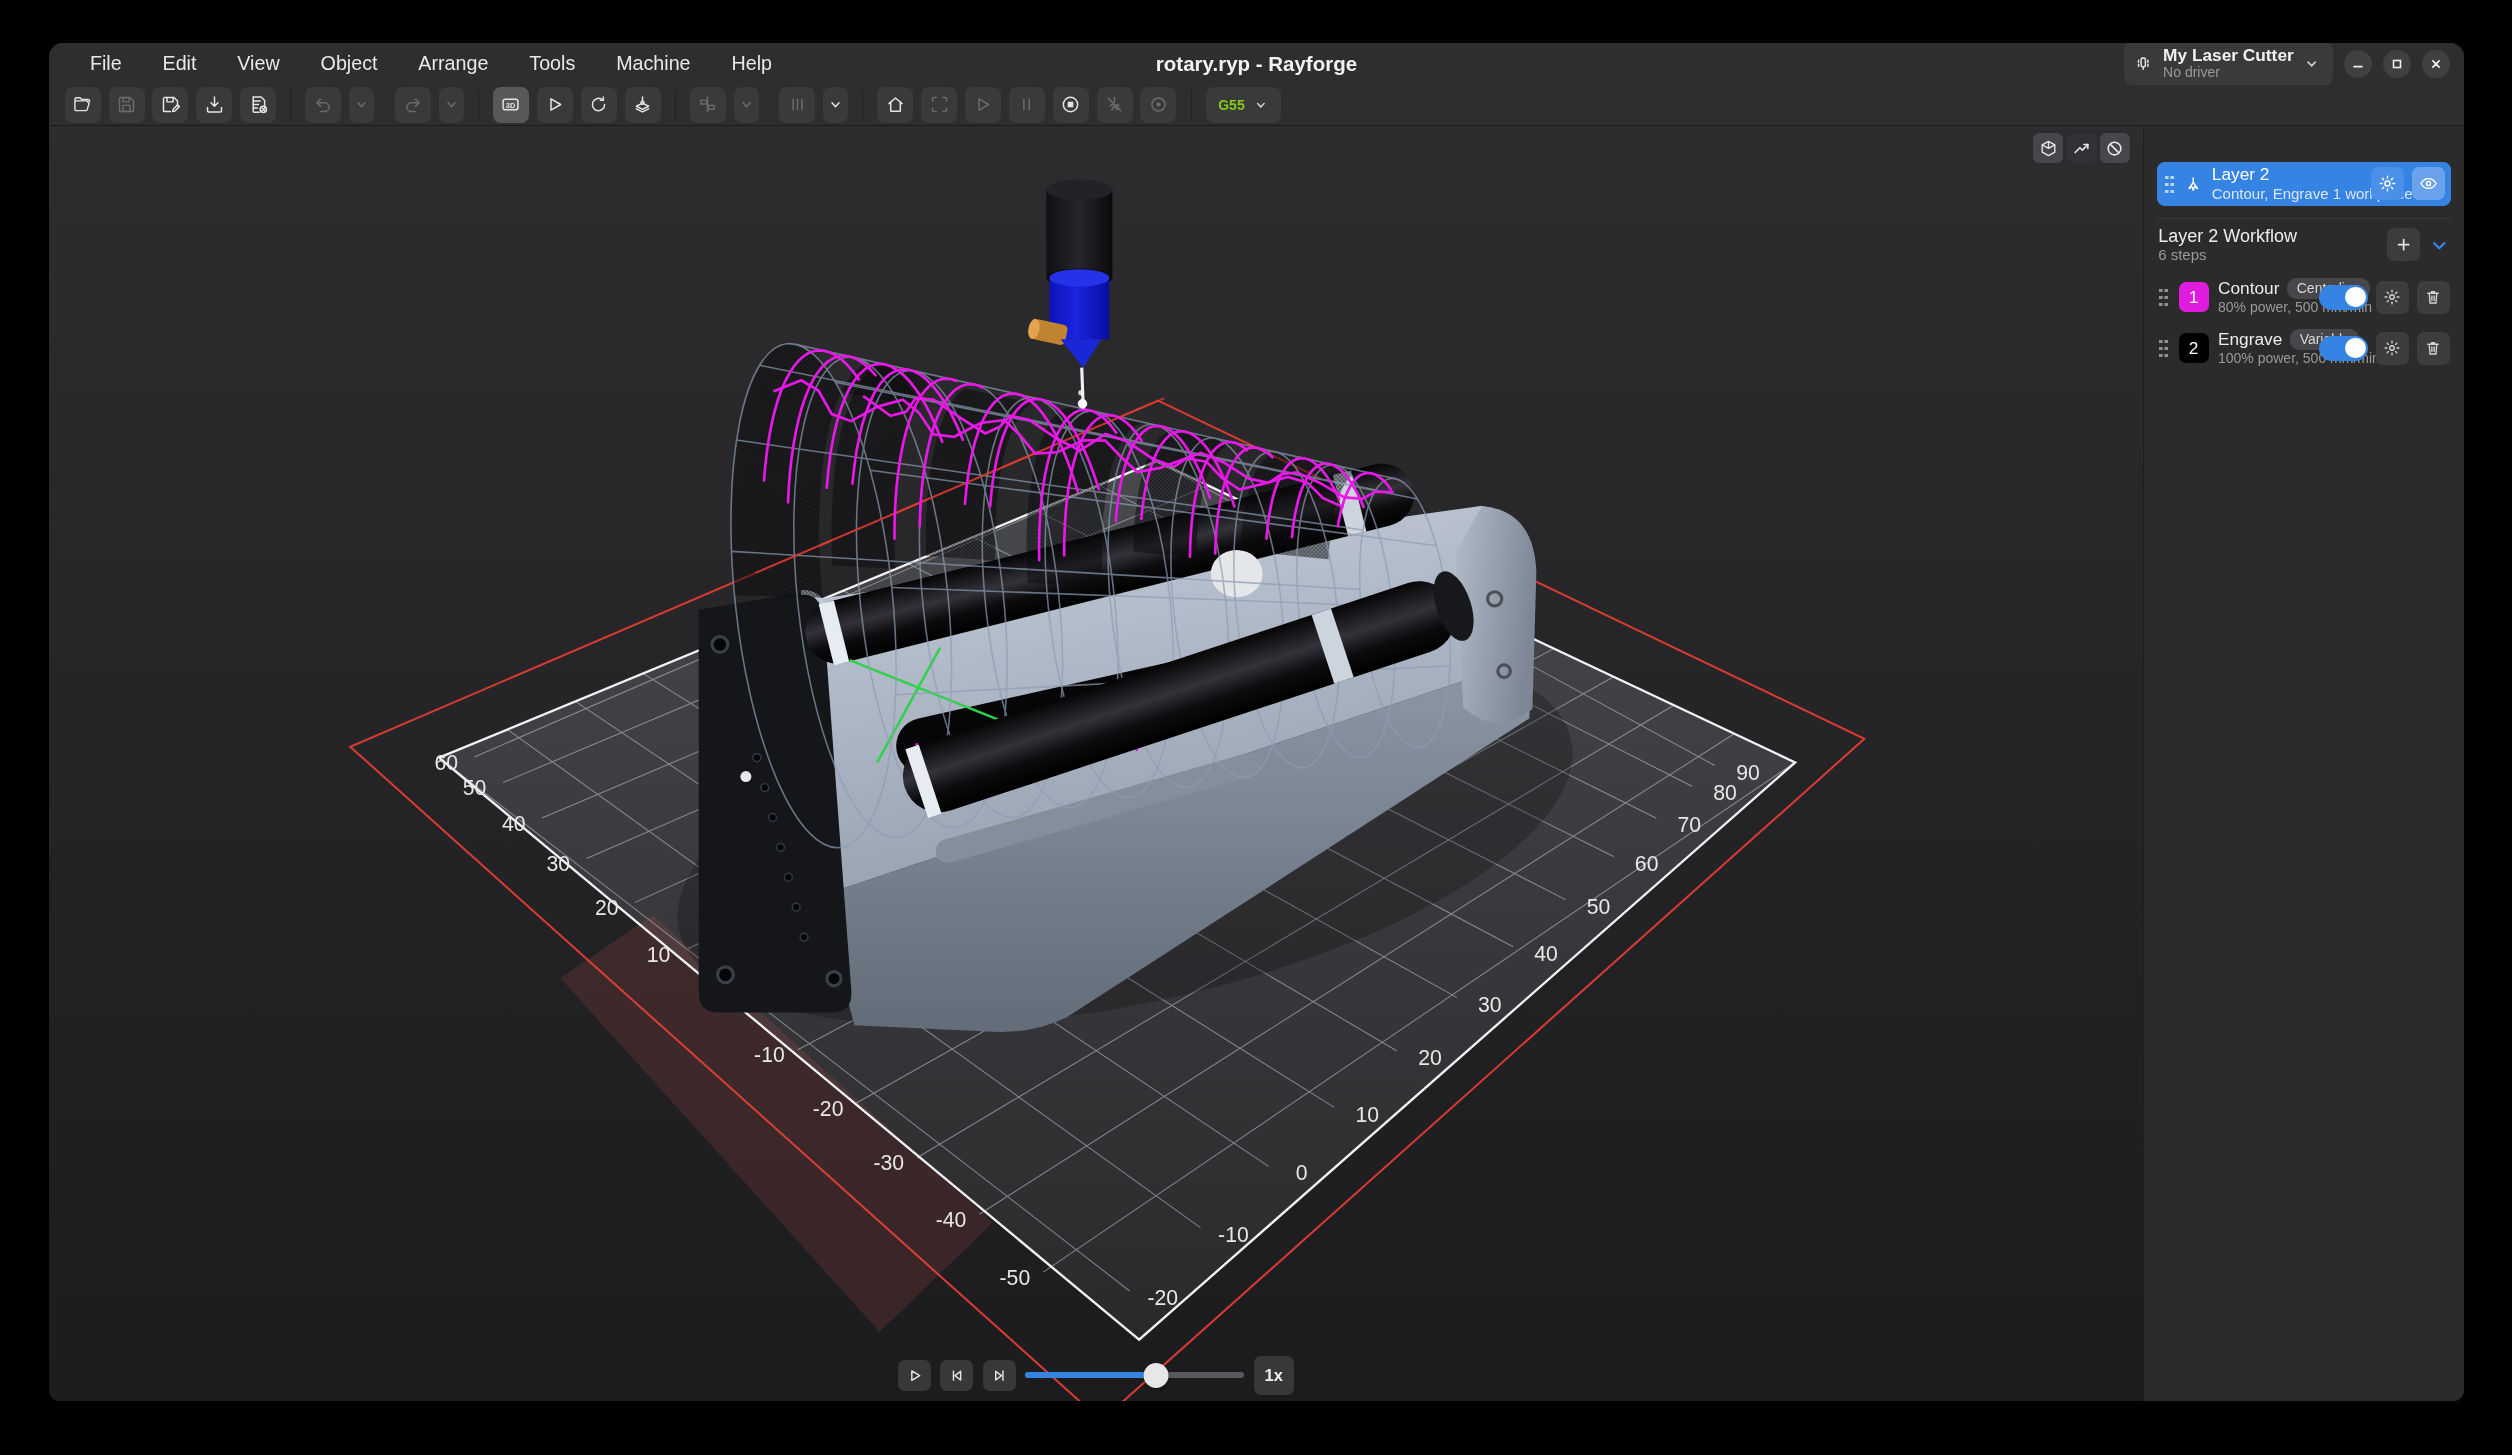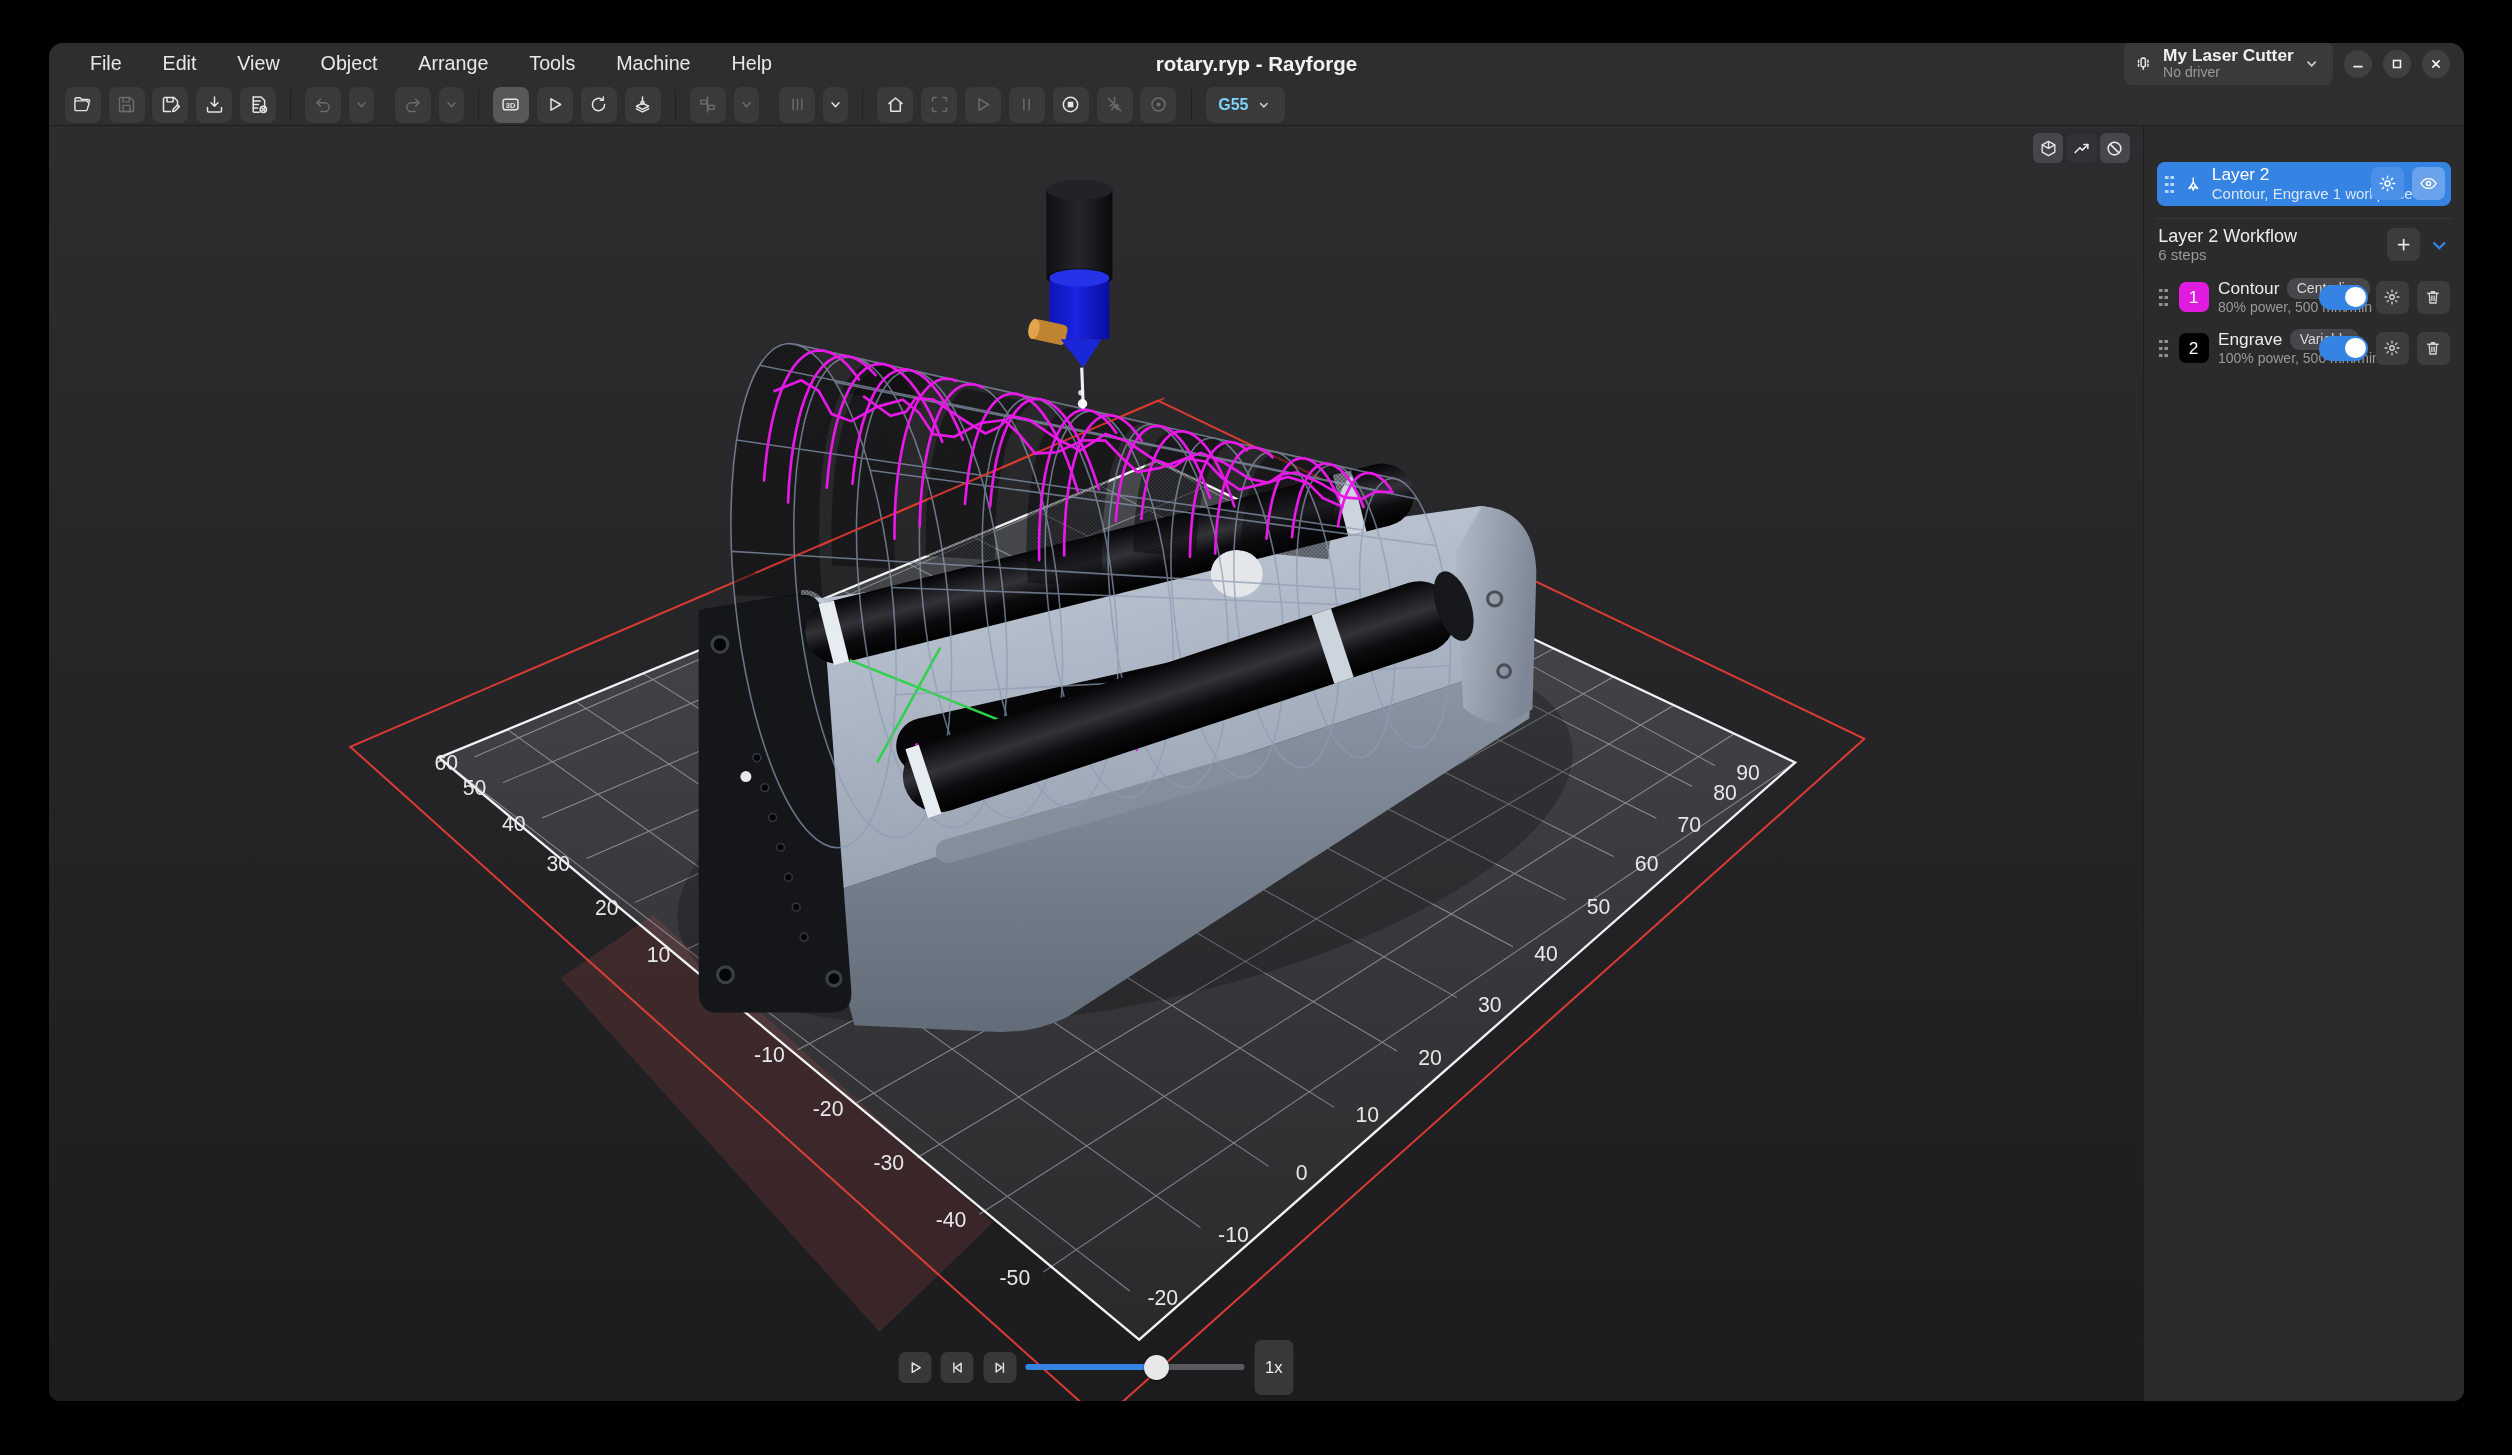"G55" #g55-btn { color: #7dd3fc -> #84cc16; font-size: 16px -> 14px }
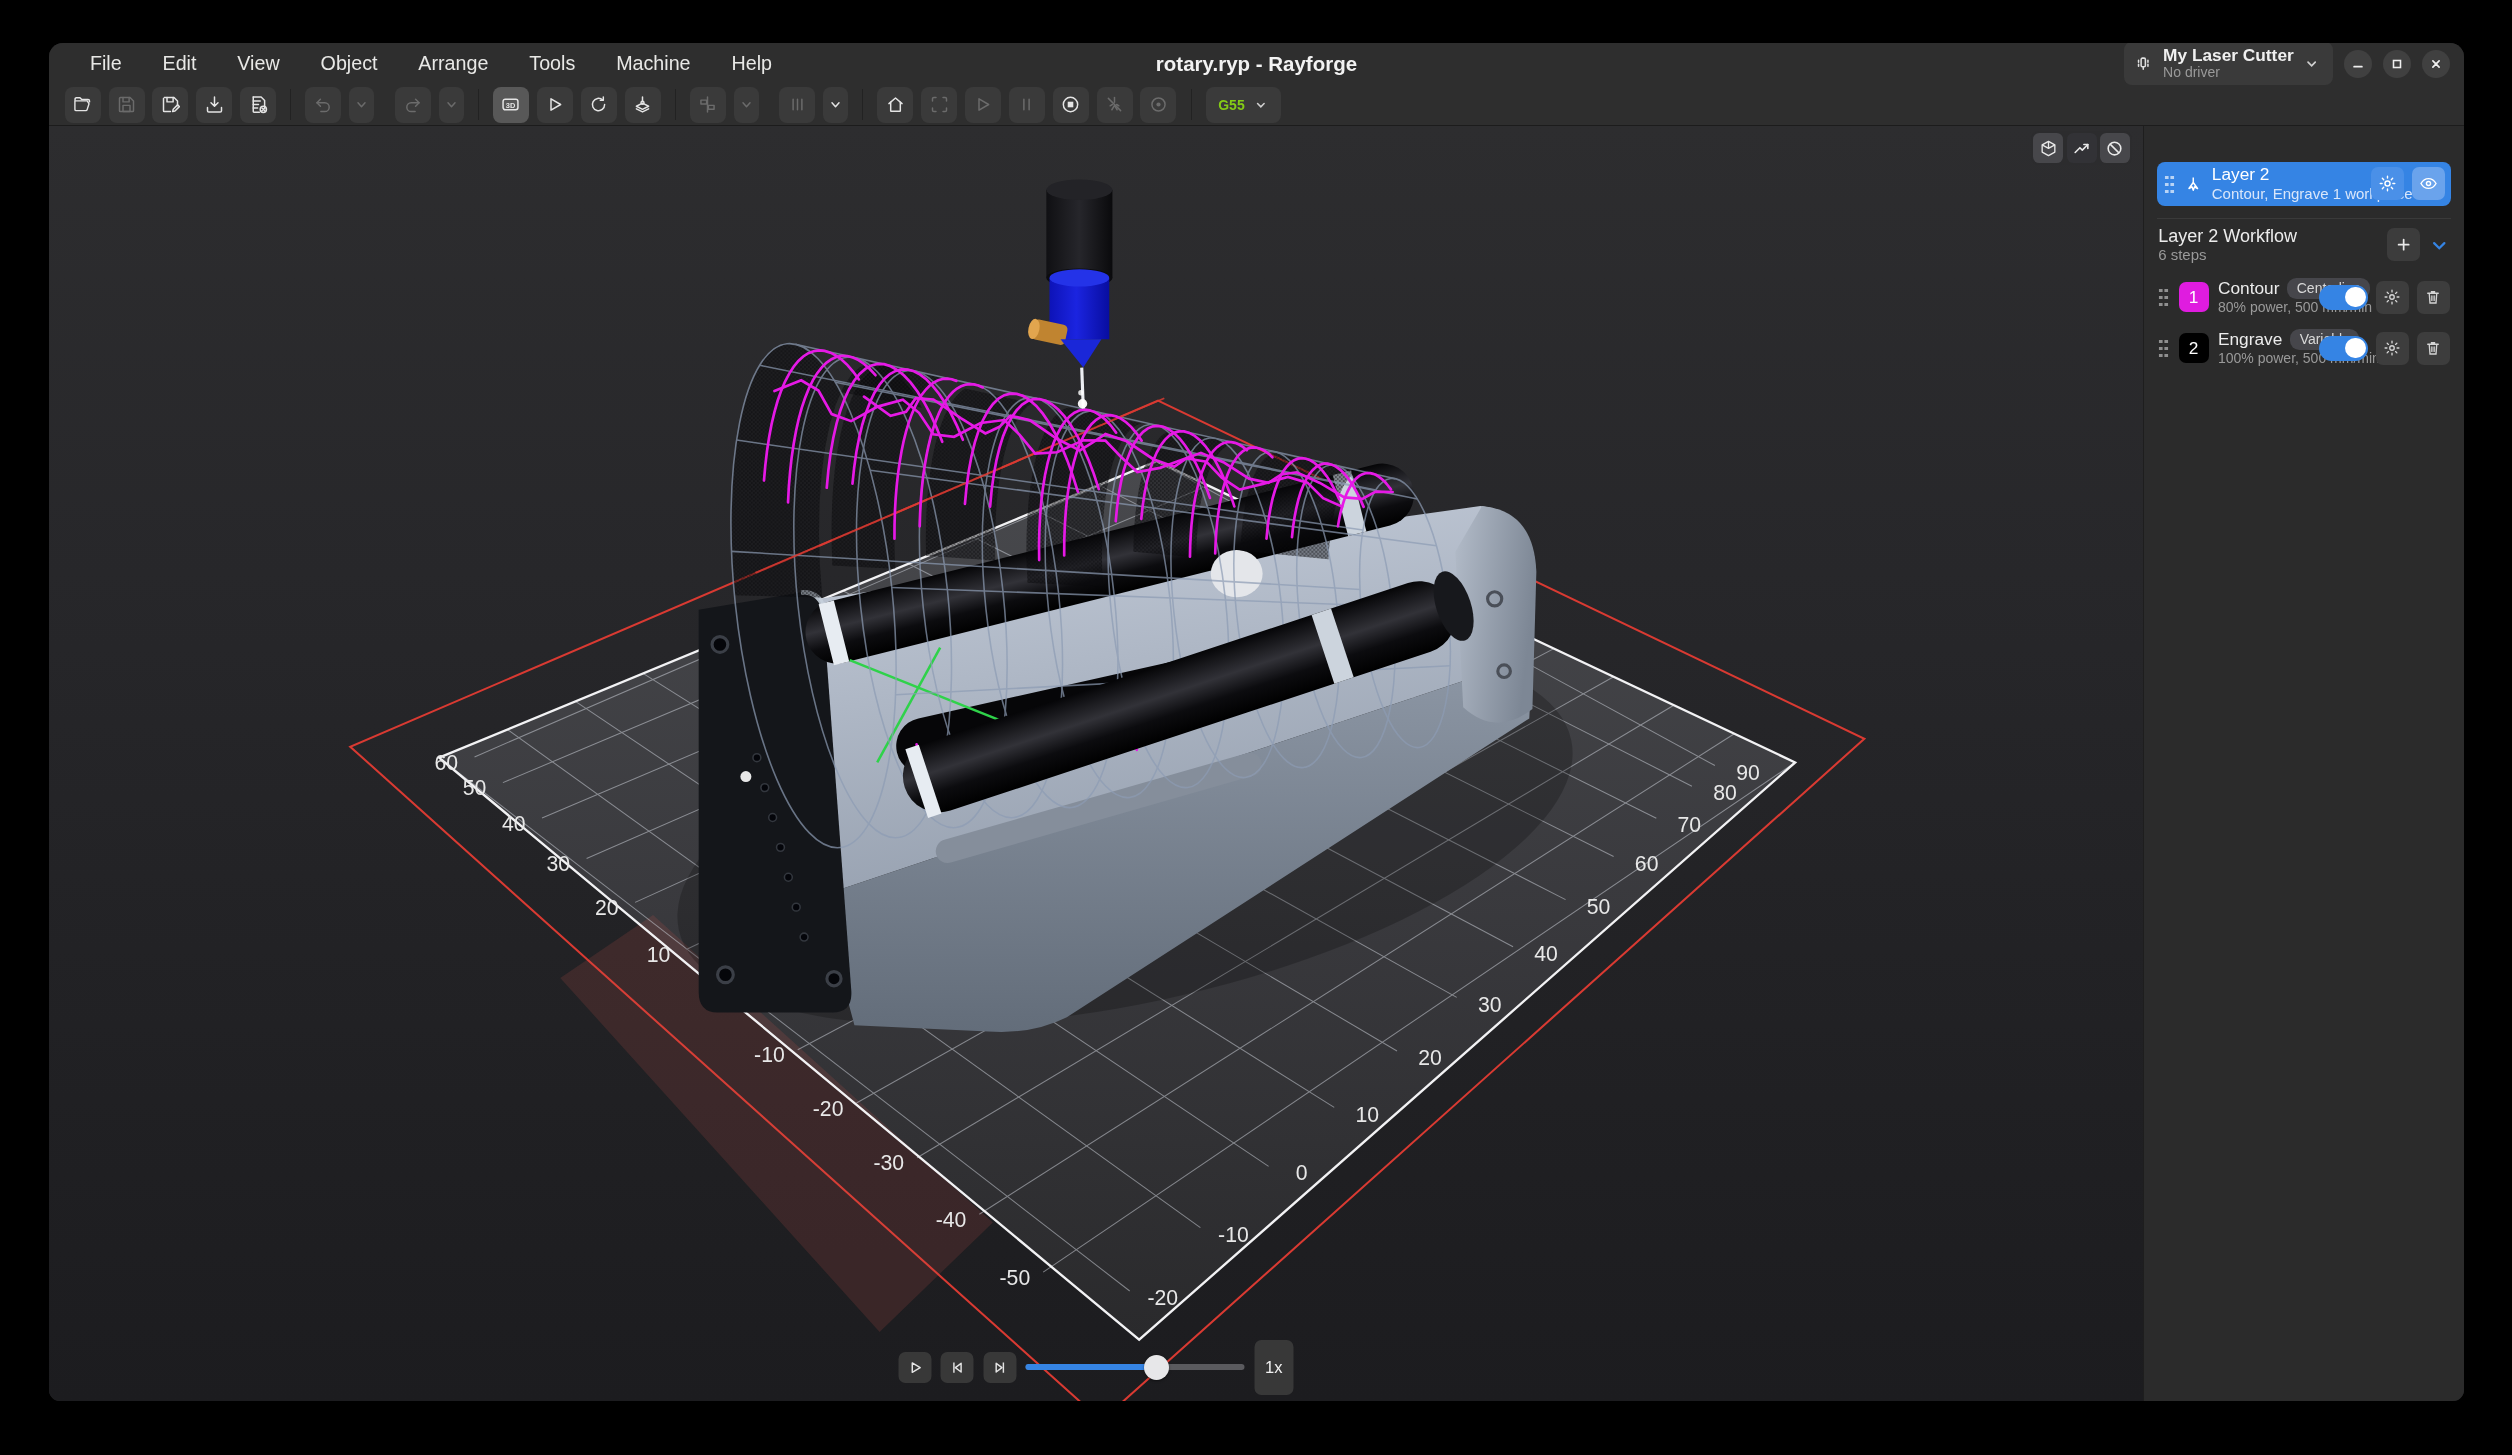"1x" #pb-speed { font-weight: normal -> bold; padding: 12px 11px -> 4px 11px }
